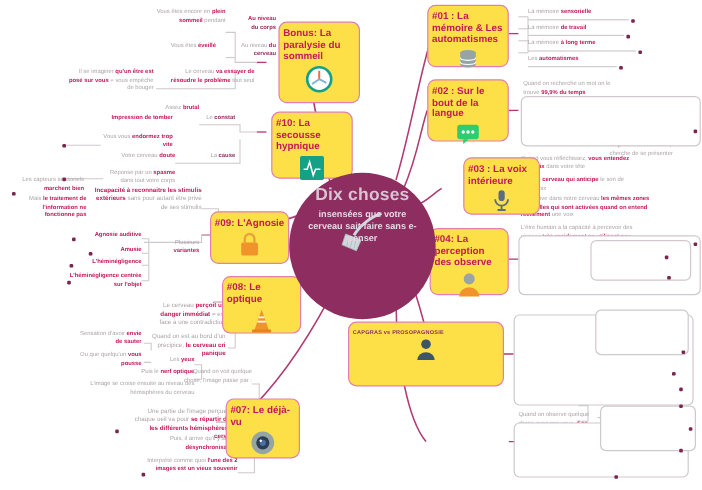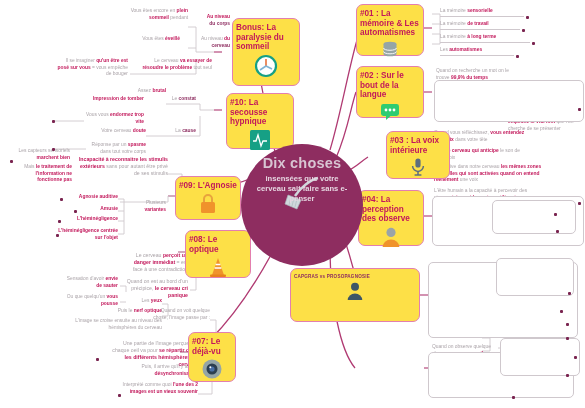"#07: Le déjà-vu" div.topic { width: 48px -> 62px }
